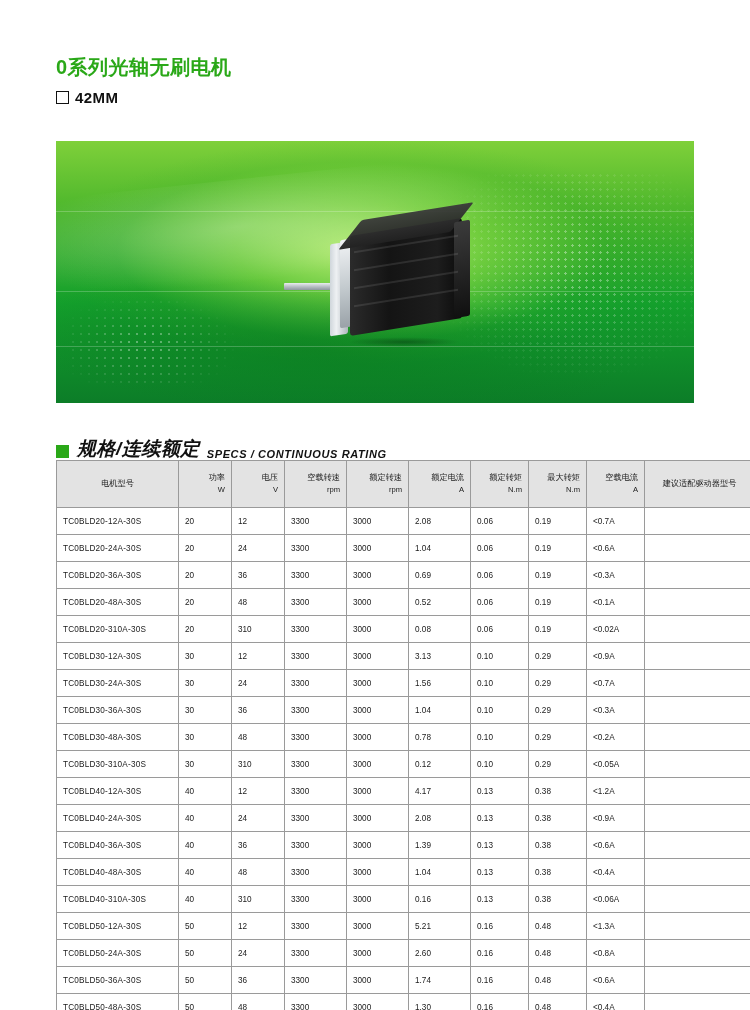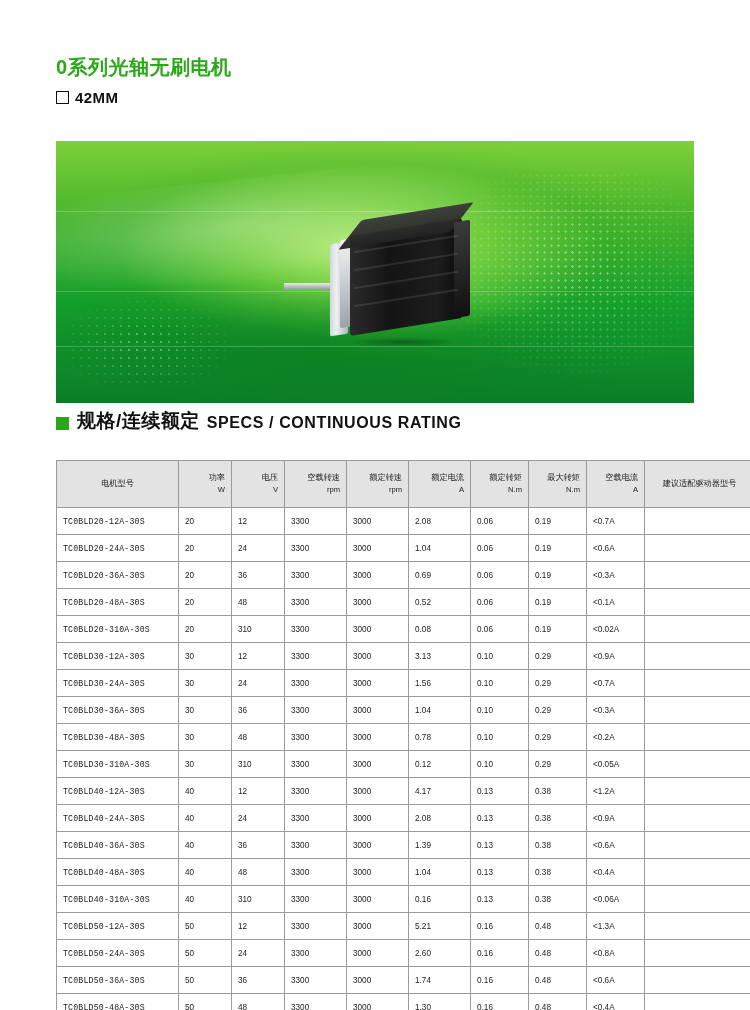"规格/连续额定" .section-head { font-style: none -> italic; top: 408px -> 436px }
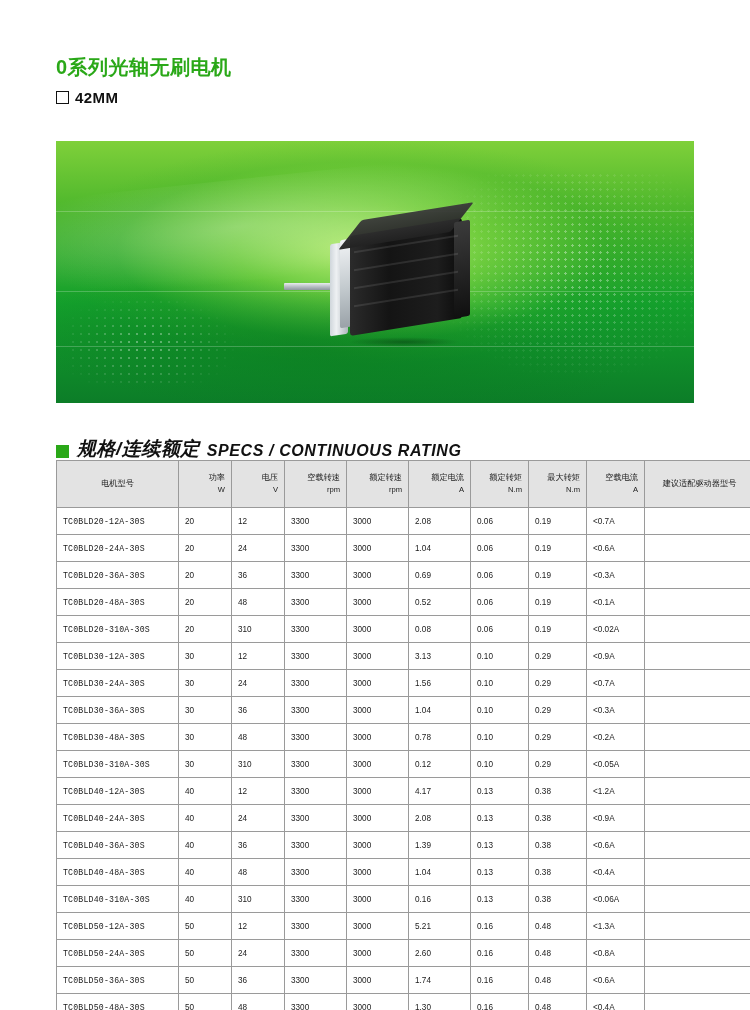"SPECS / CONTINUOUS RATING" .sec-en { font-size: 16px -> 11px }
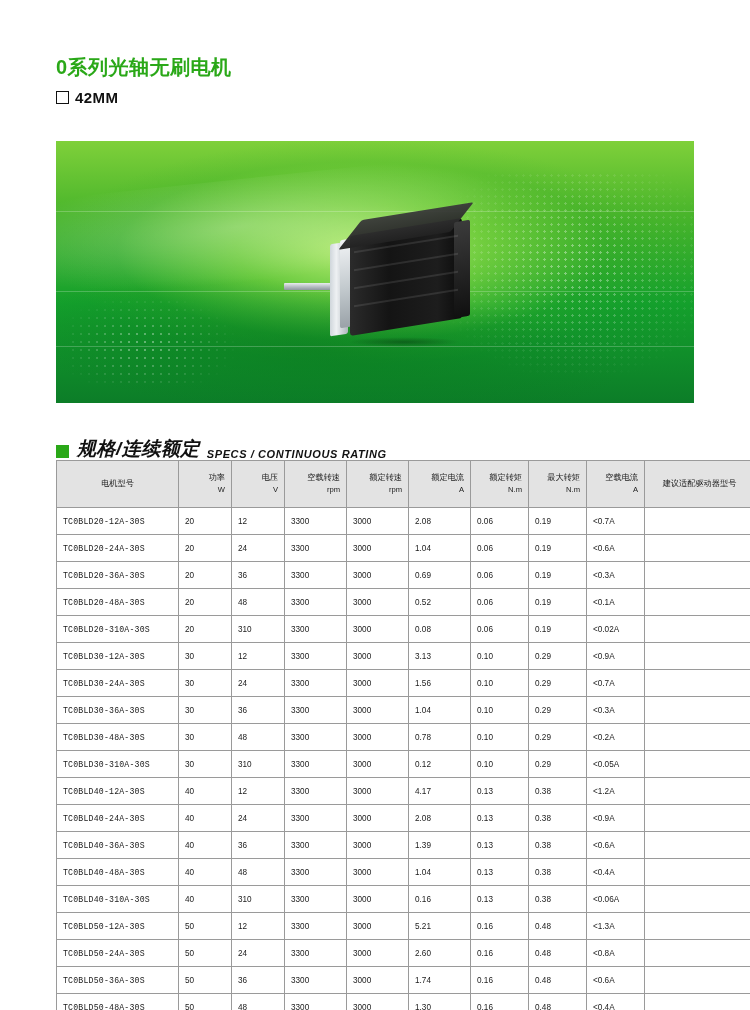"TC0BLD20-12A-30S" td.model { font-family: Liberation Mono, monospace -> Liberation Sans, sans-serif }
